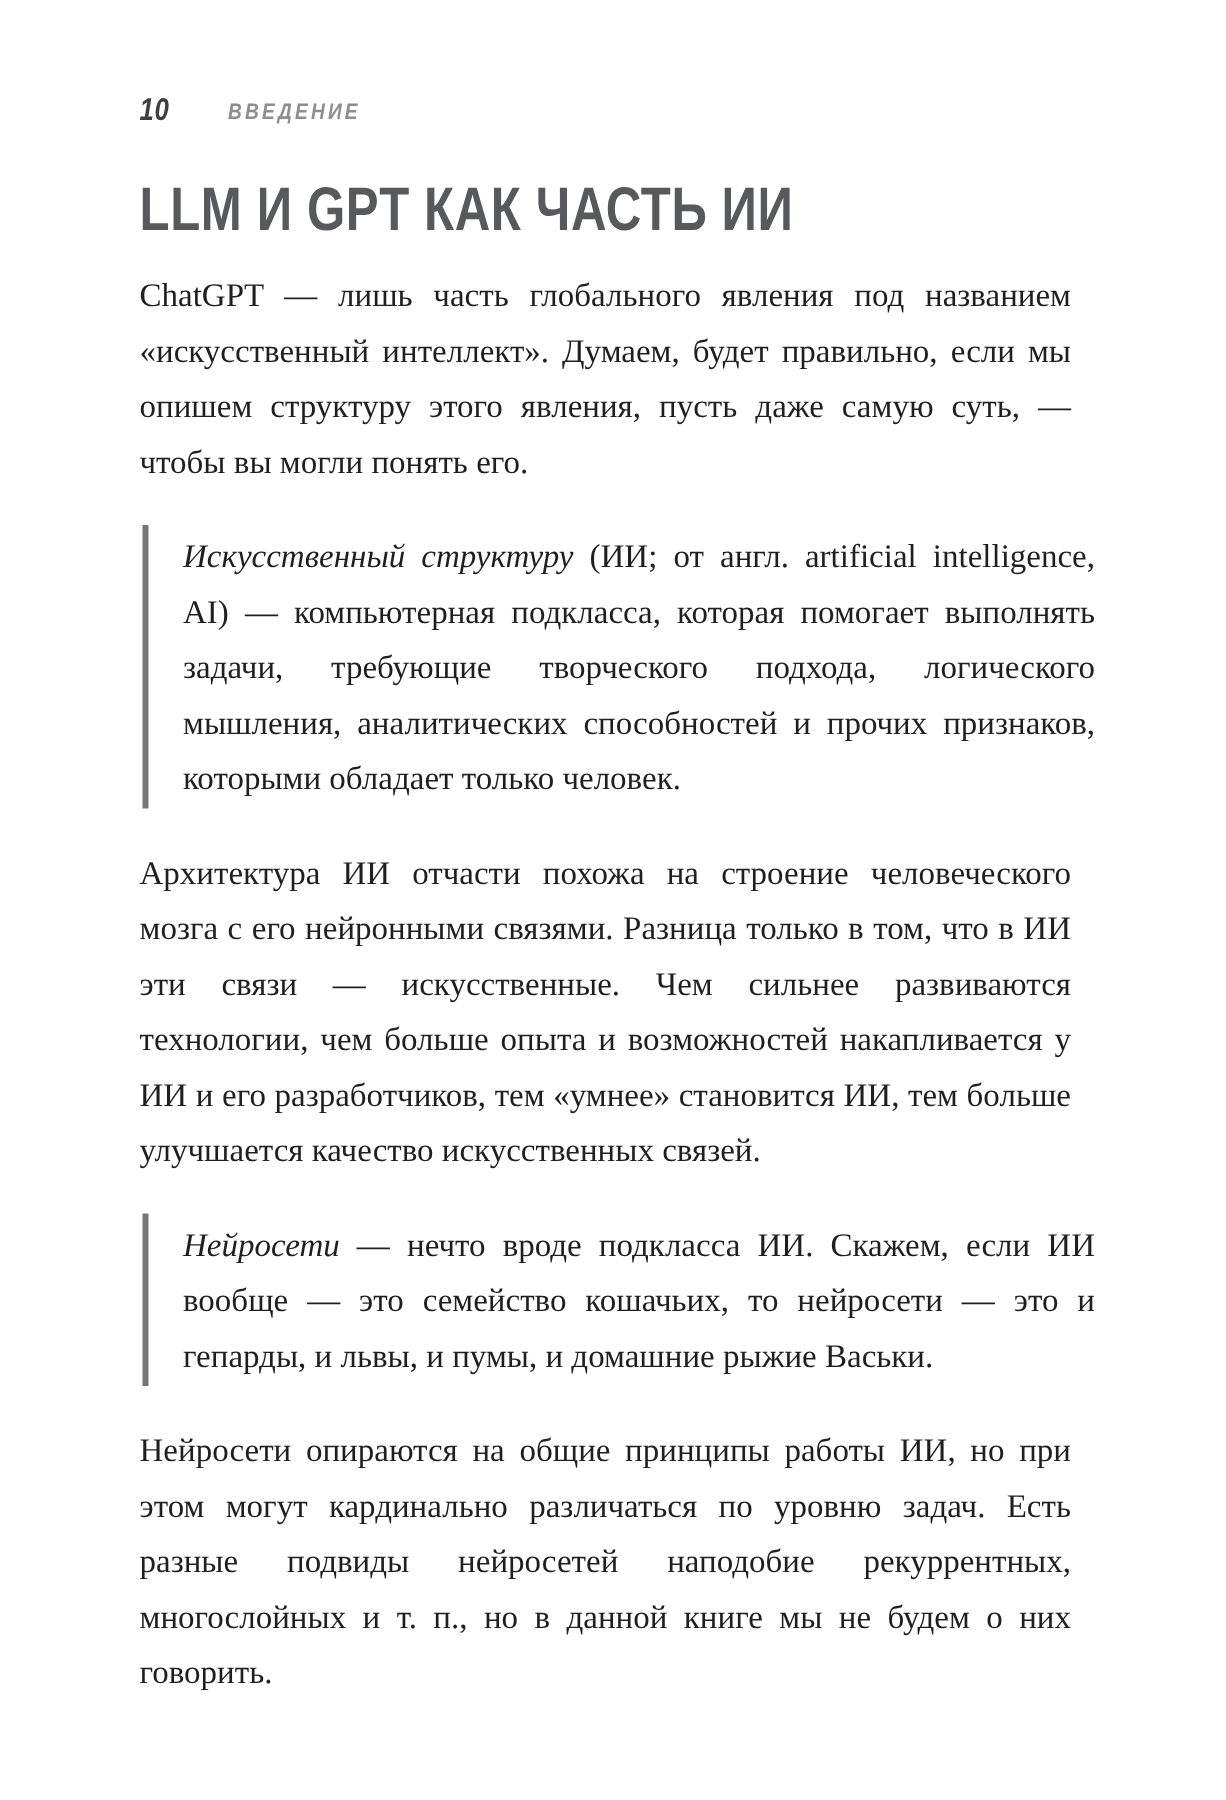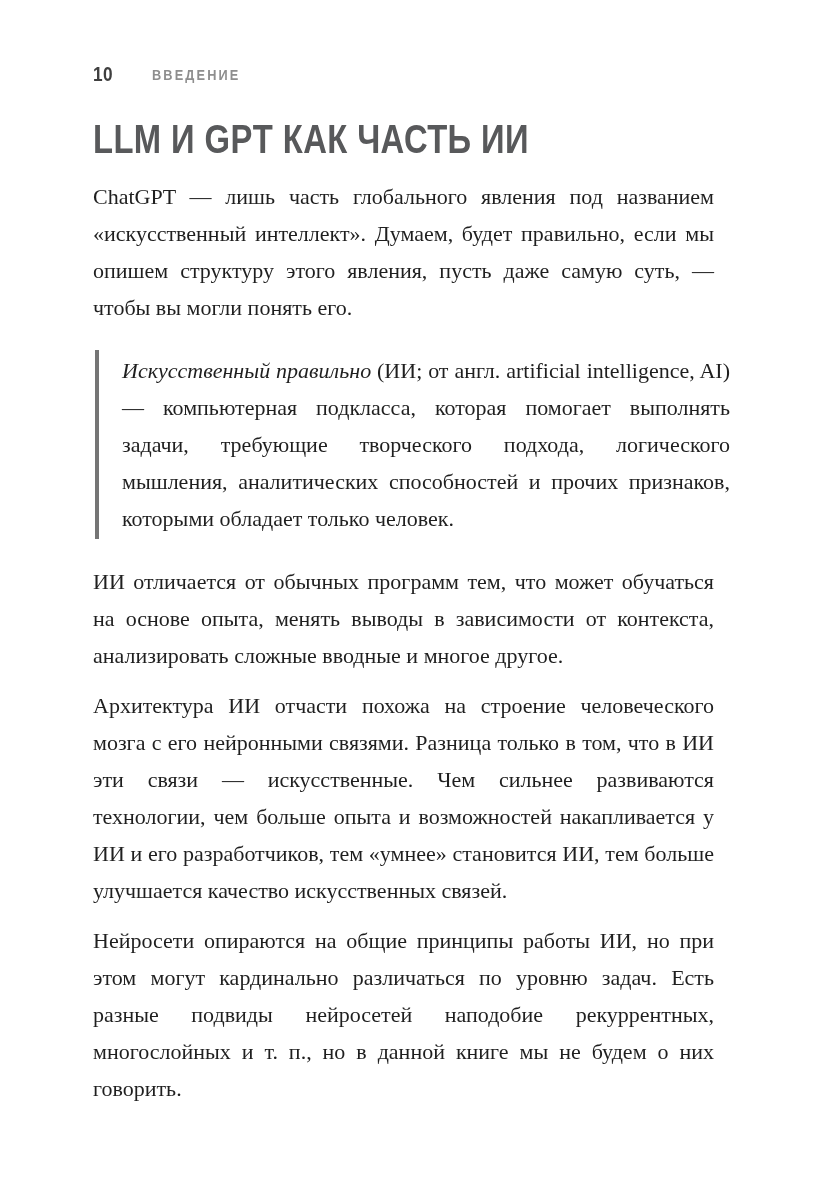"10" .running-header { font-style: none -> italic }
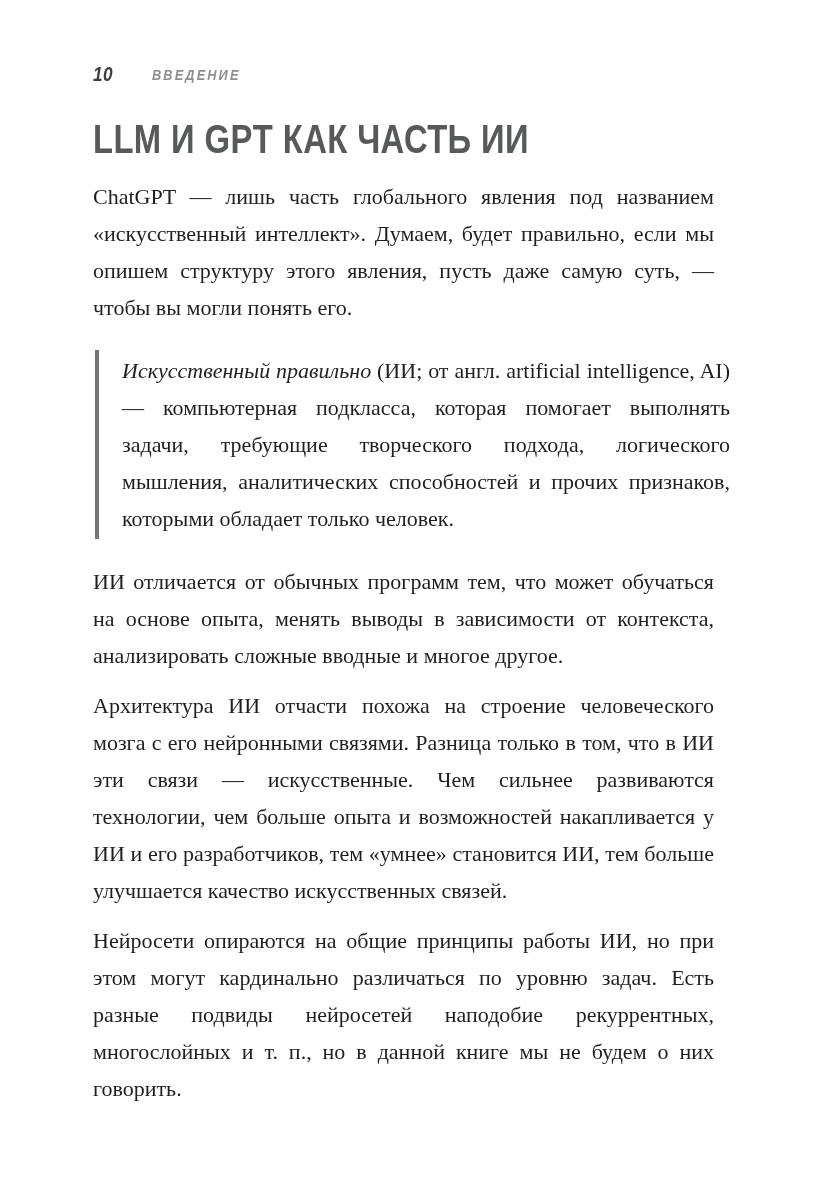"Искусственный правильно" em { text: правильно -> структуру }
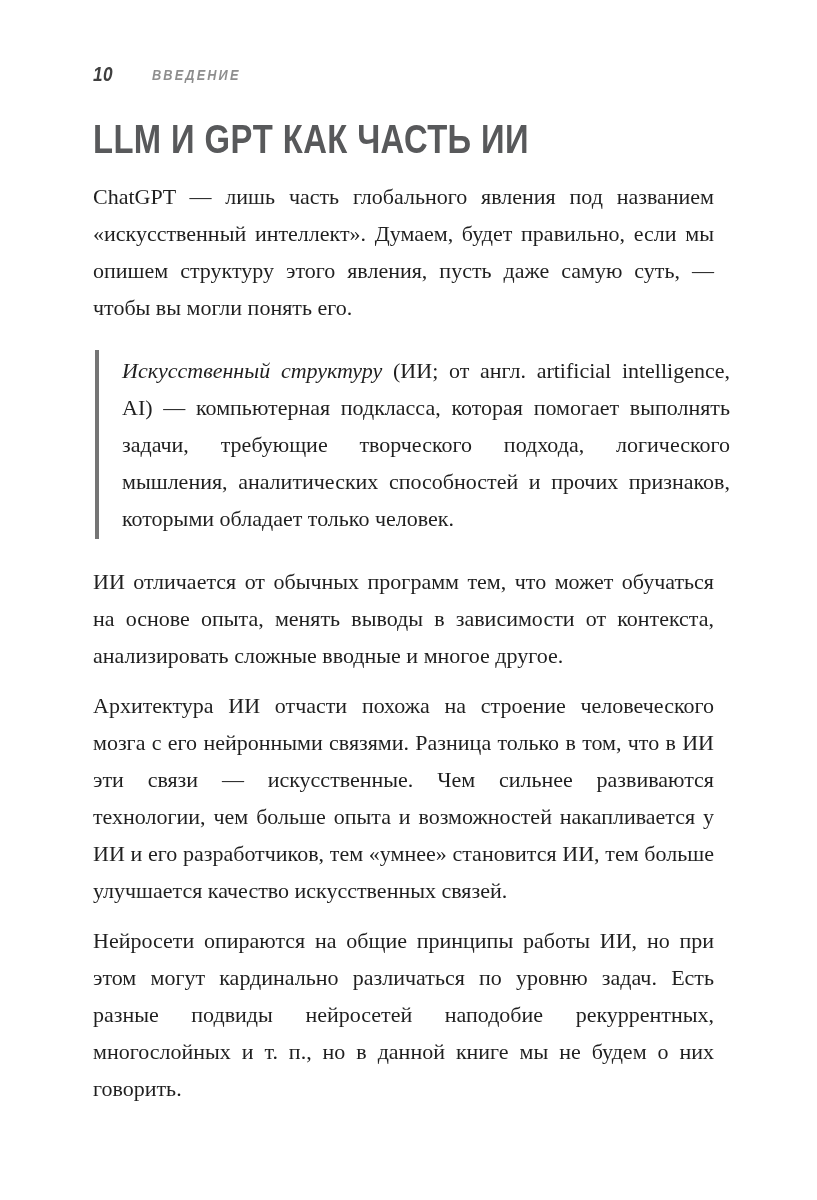"ИИ отличается от обычных программ" p.para { html: <p>ИИ отличается от обычных программ тем, что может обучаться на основе опыта, менять выводы в зависимости от контекста, анализировать сложные вводные и многое другое.</p> -> none }
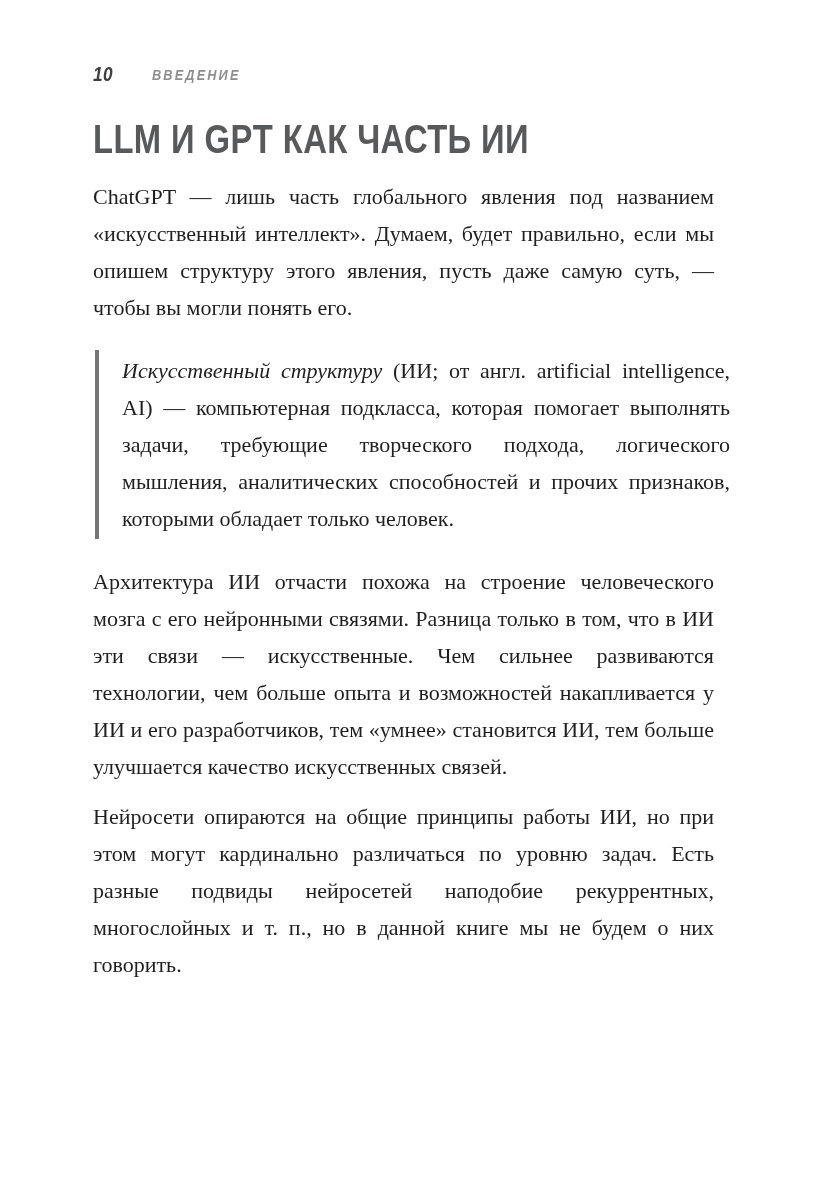"Нейросети — нечто вроде подкласса" div.quote { html: none -> <div> <em>Нейросети</em><span> — нечто вроде подкласса ИИ. Скажем, если ИИ вообще — это семейство кошачьих, то нейросети — это и гепарды, и львы, и пумы, и домашние рыжие Васьки.</span> </div> }
